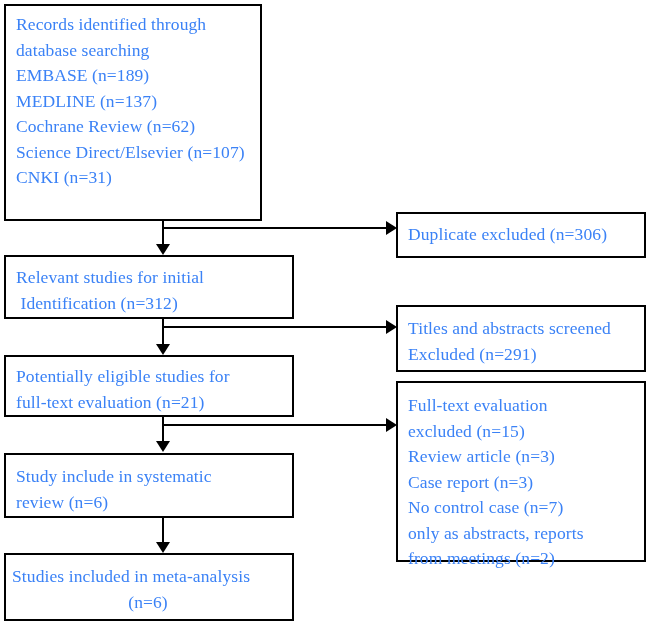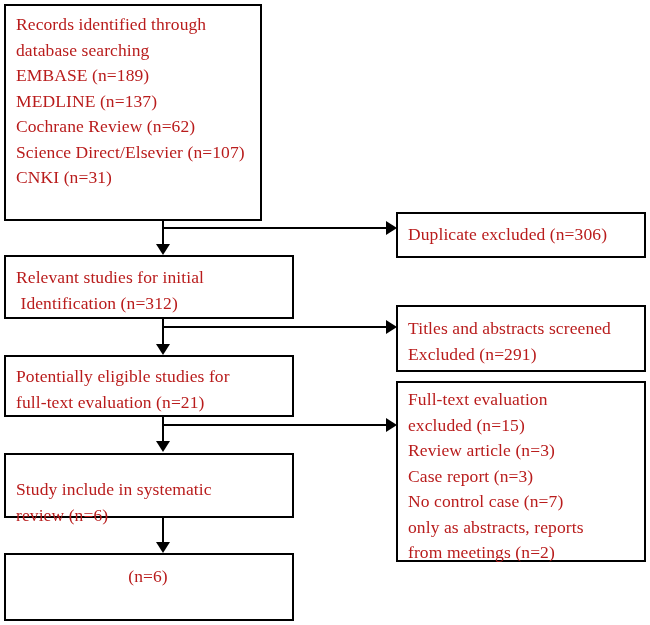"Records identified through" #canvas { color: #b91c1c -> #3b82f6 }
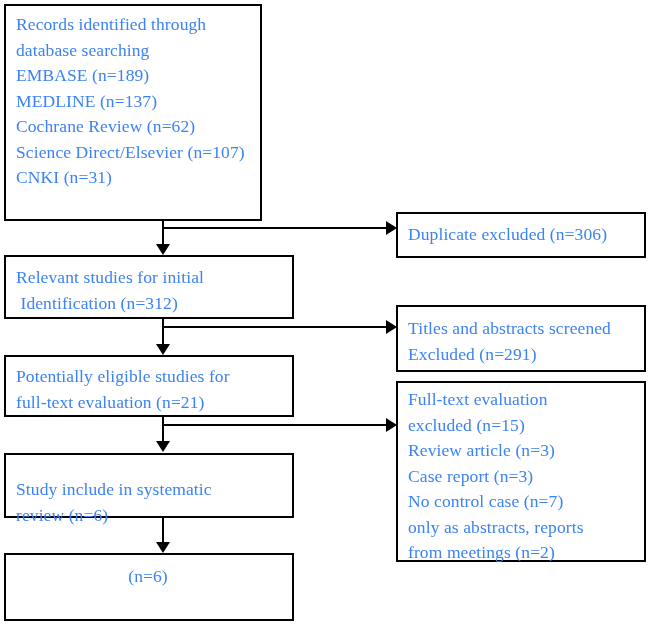"Full-text evaluation" div.box { padding-top: 4px -> 10px }
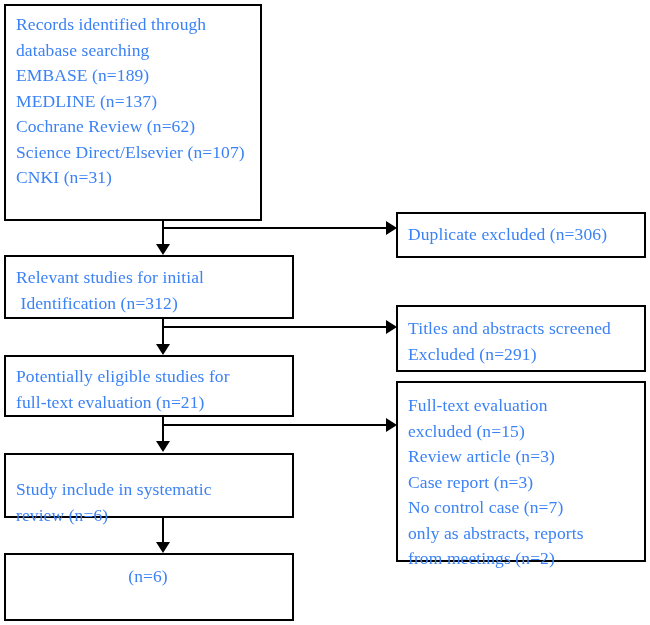"Study include in systematic" div.box { padding-top: 22px -> 9px }
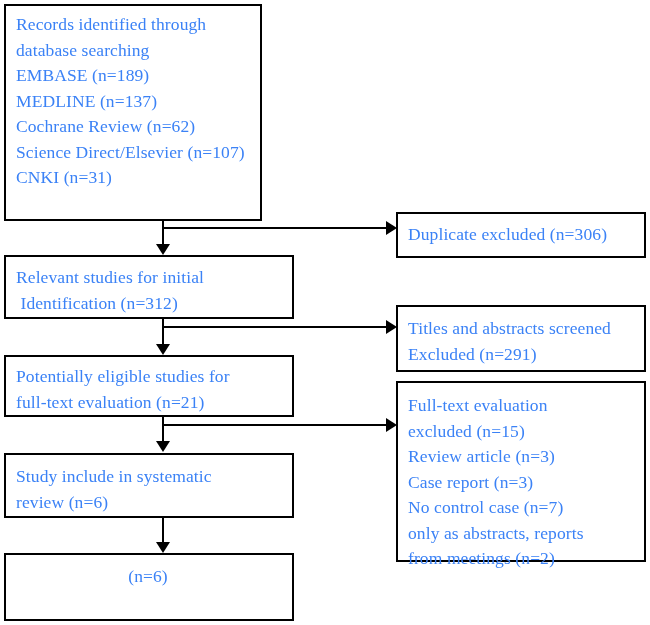"Studies included in meta-analysis" div.line { html: none -> <div>Studies included in meta-analysis</div> }
